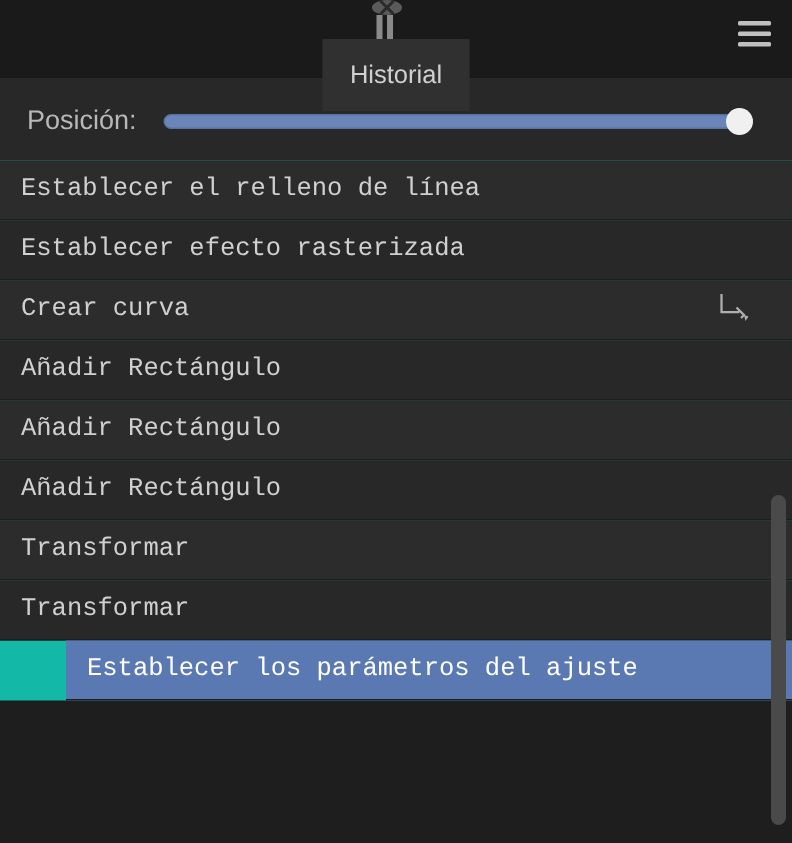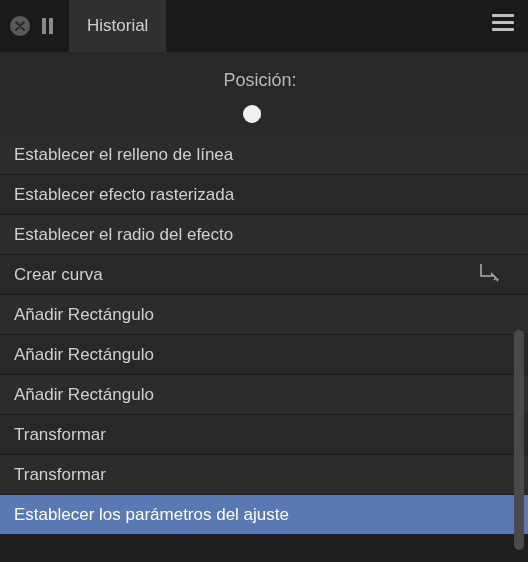"Historial" .titlebar { flex-direction: none -> column }
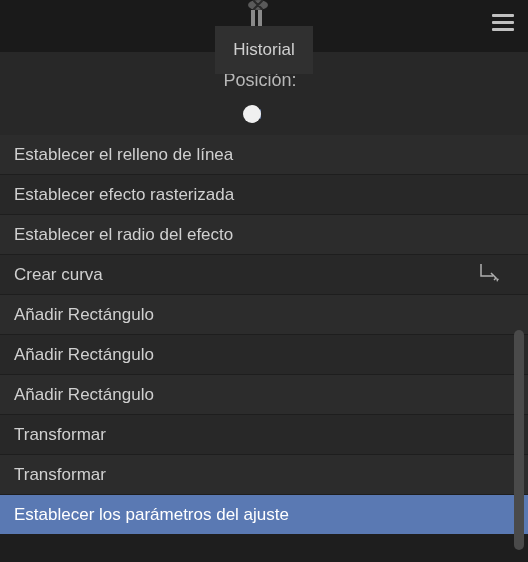"Posición:" .position-row { flex-direction: column -> none }
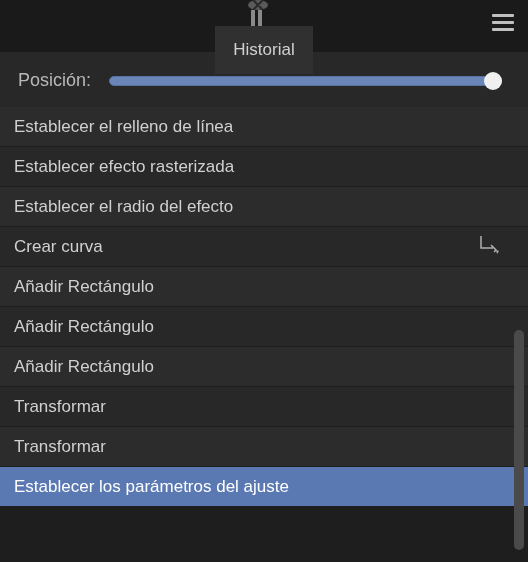"Establecer el relleno de línea" .history-list { font-family: none -> Liberation Mono, monospace }
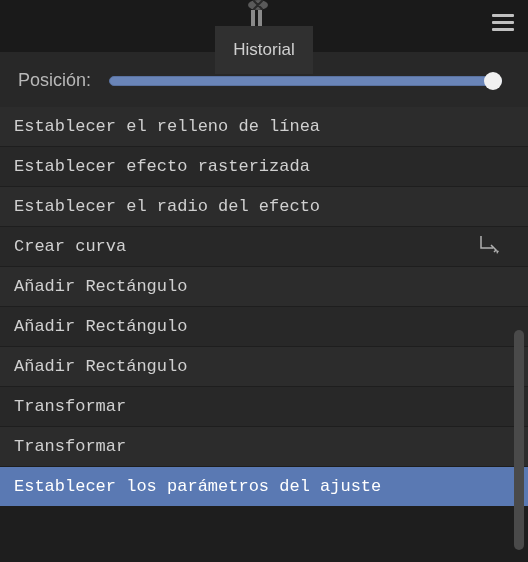"Establecer el radio del efecto" div.history-item { html: <div> <span>Establecer el radio del efecto</span> </div> -> none }
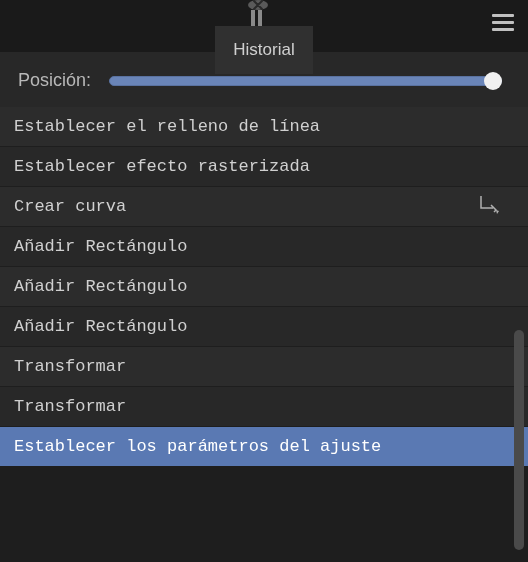"Establecer los parámetros del ajuste" .history-item.selected { margin-left: none -> 44px }
